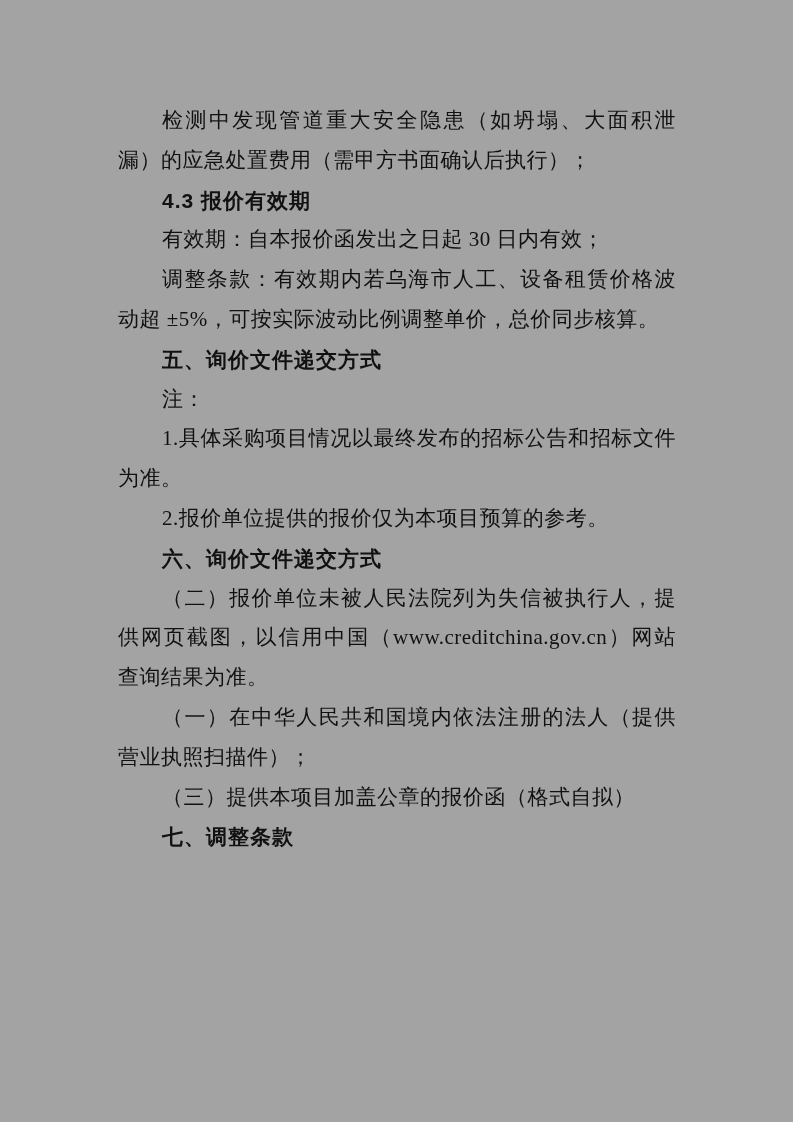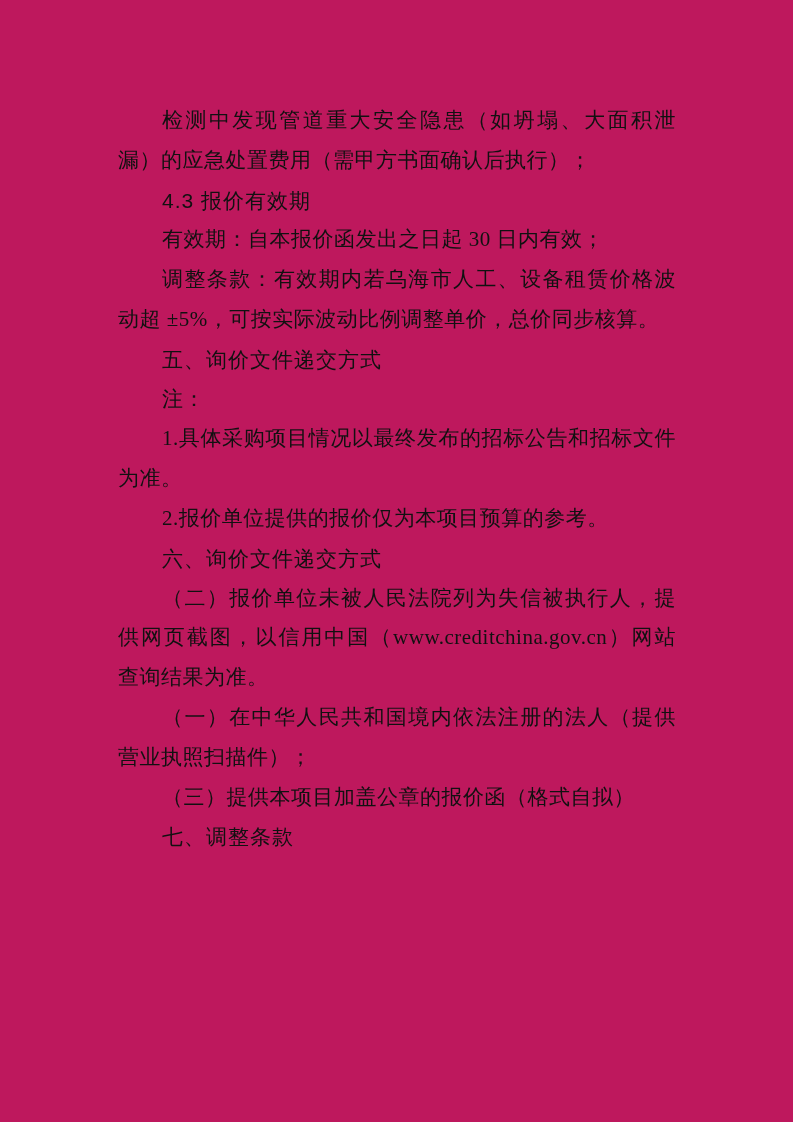"检测中发现管道重大安全隐患（如坍塌、大面积泄漏）的应急处置费用（需甲方书面确认后" .page { background: #be185d -> #a3a3a3 }
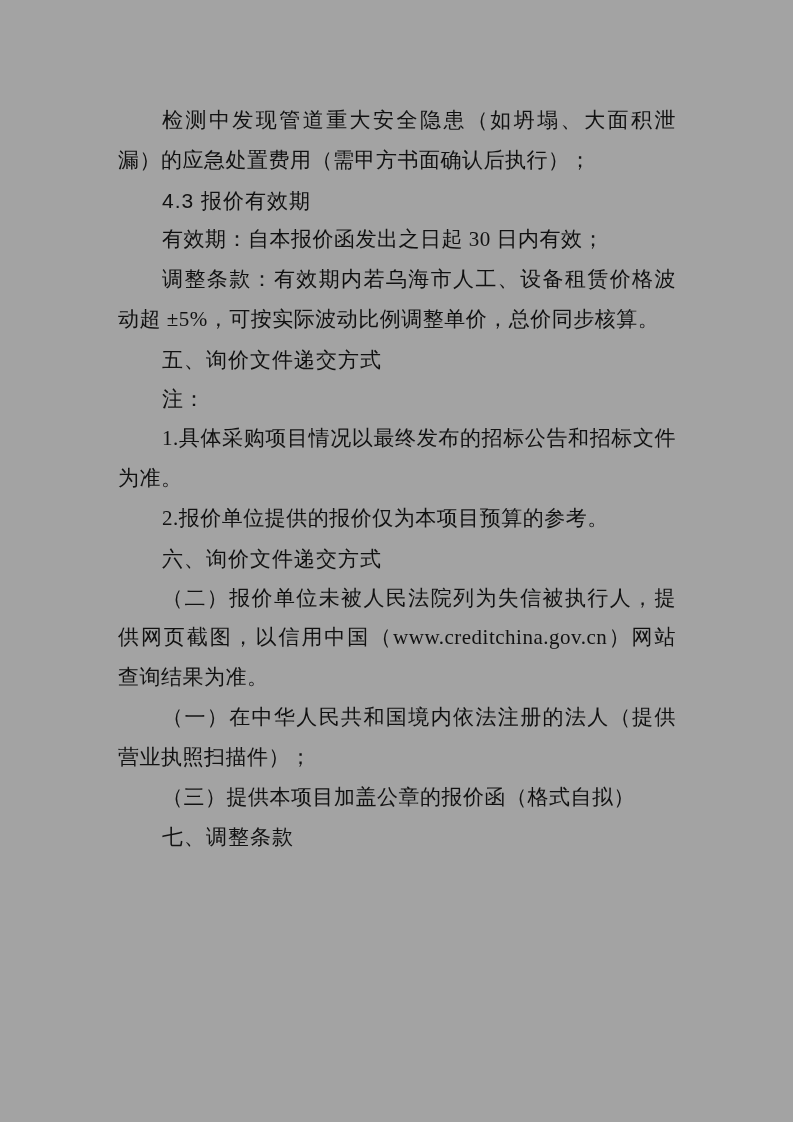"4.3 报价有效期" .doc h3 { font-weight: normal -> bold }
